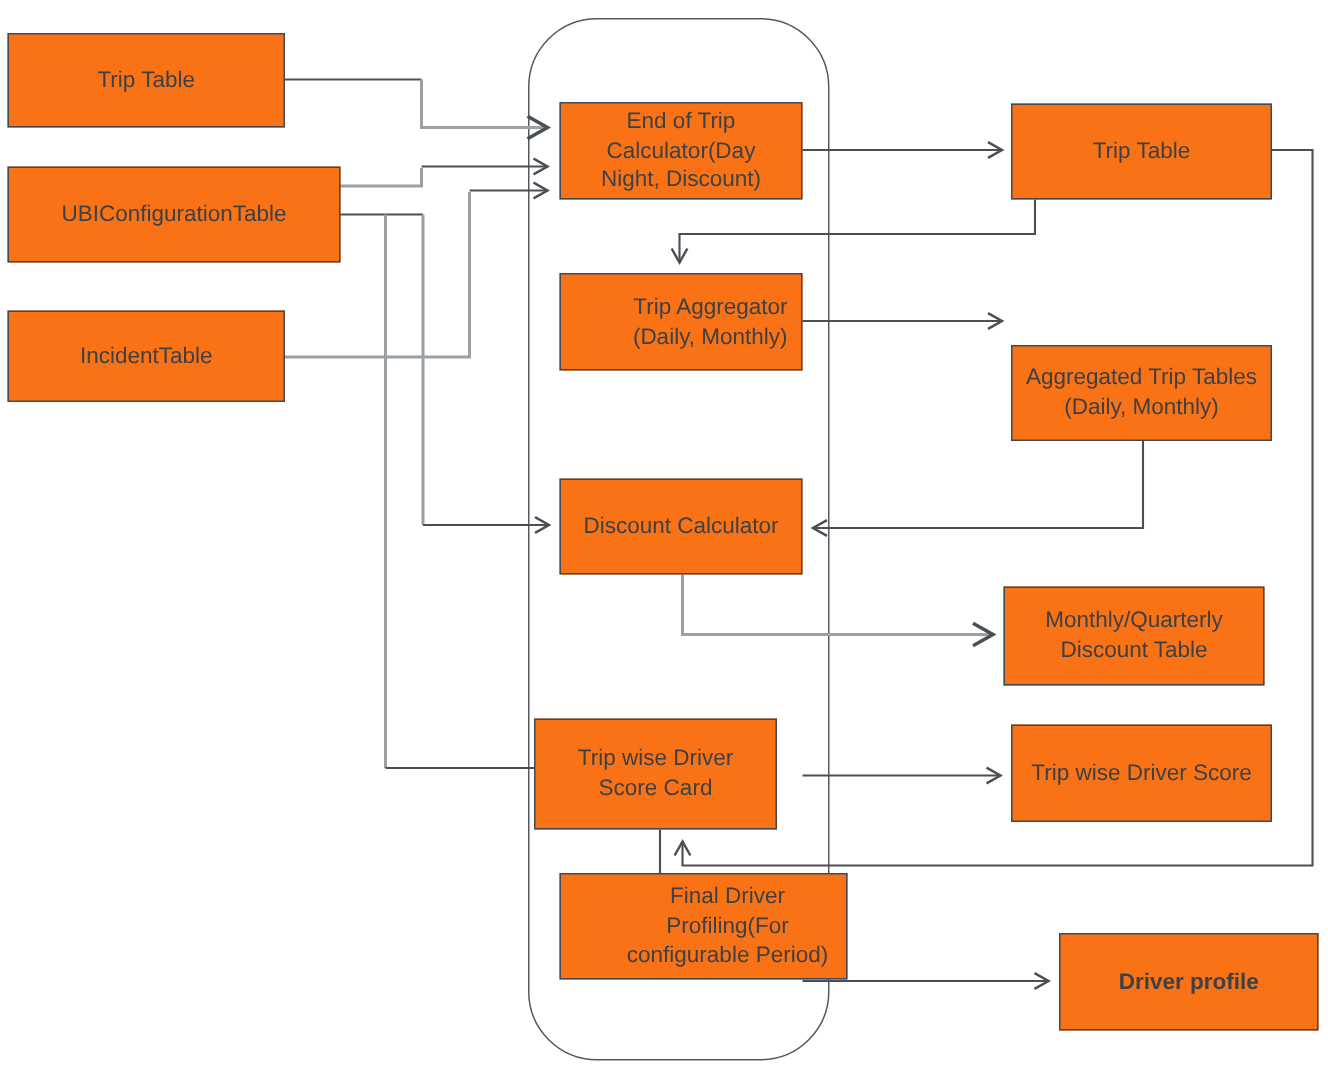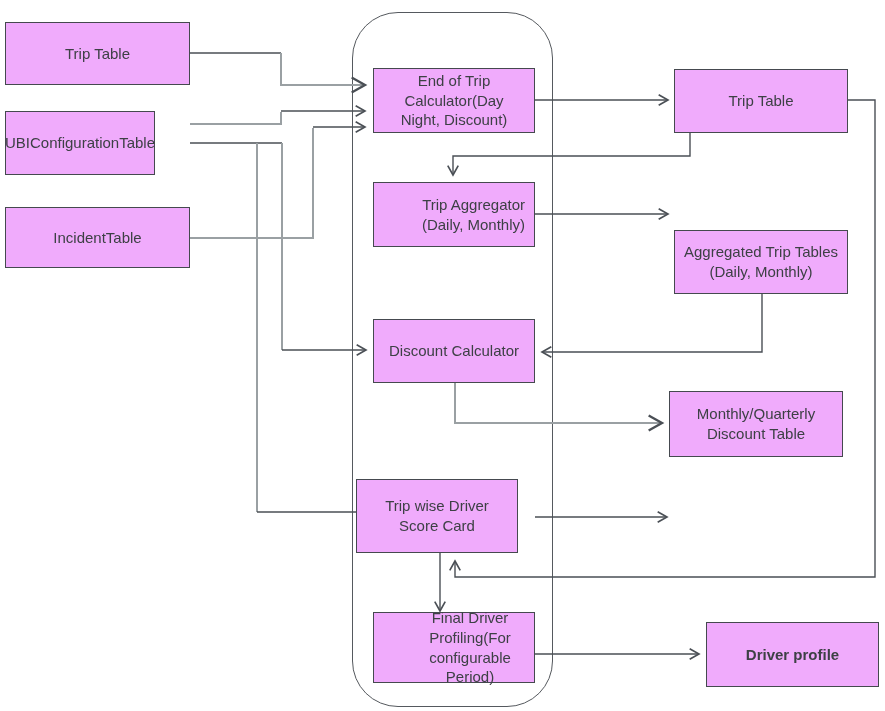"Trip Table" .node { background: #f0abfc -> #f97316 }
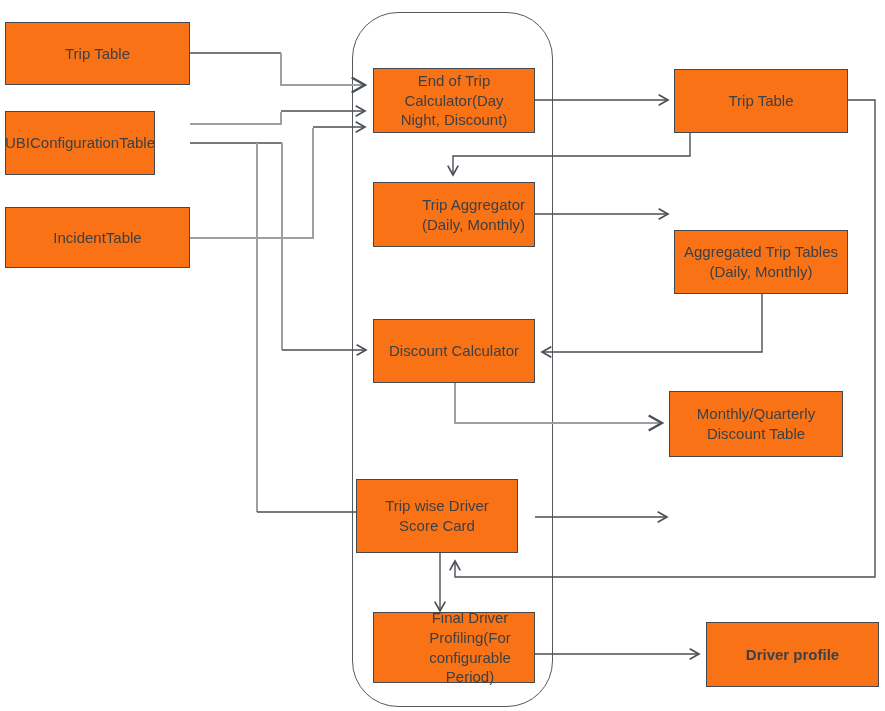"UBIConfigurationTable" div.node { width: 150px -> 222px }
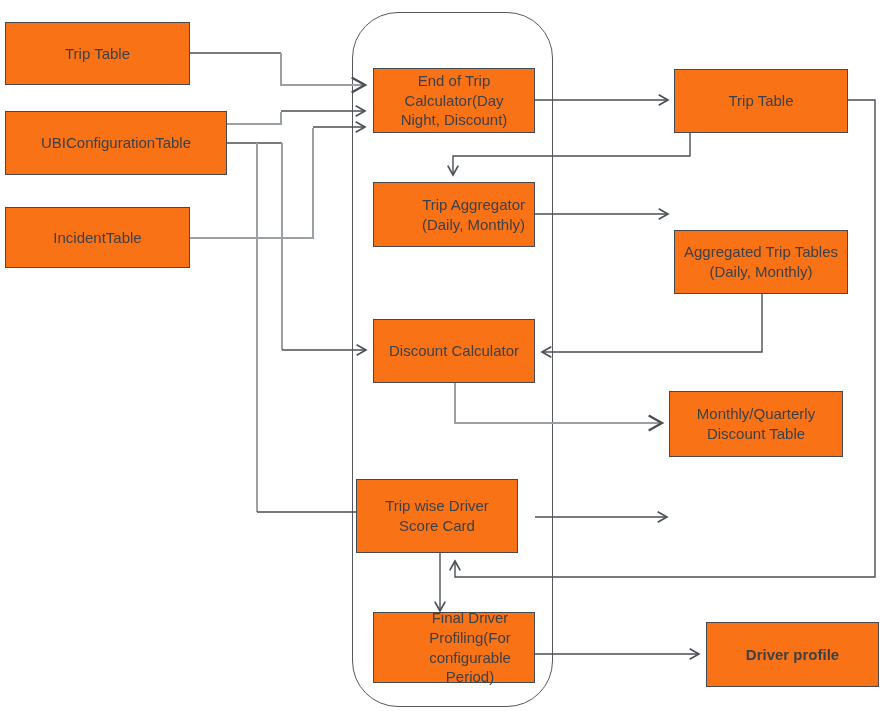"Trip wise Driver Score" div.node { html: none -> <div> <span>Trip wise Driver Score</span> </div> }
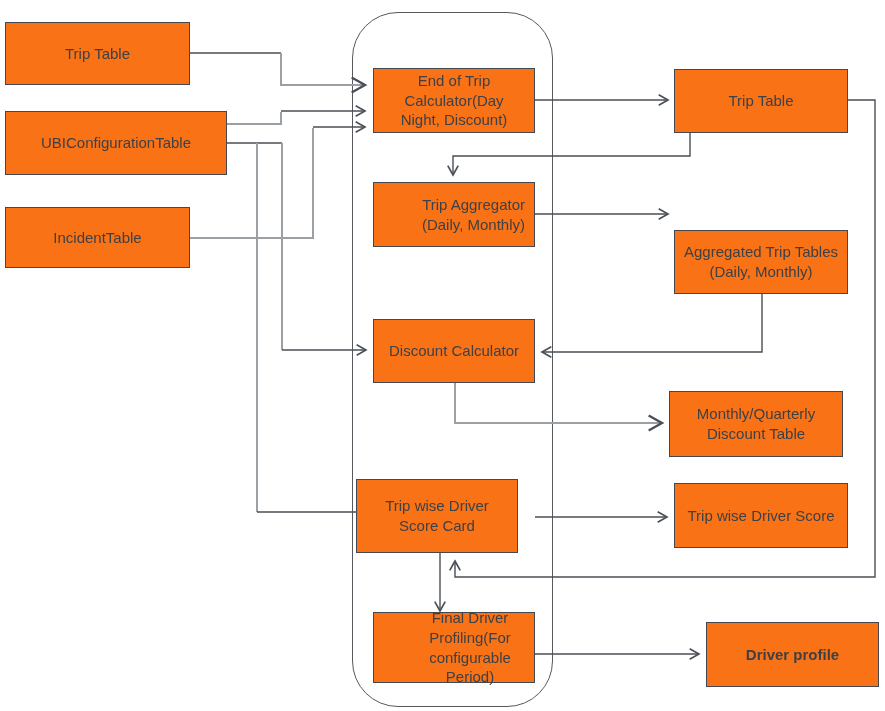"Final Driver Profiling(For configurable" div.node { top: 612px -> 582px; width: 162px -> 192px }
